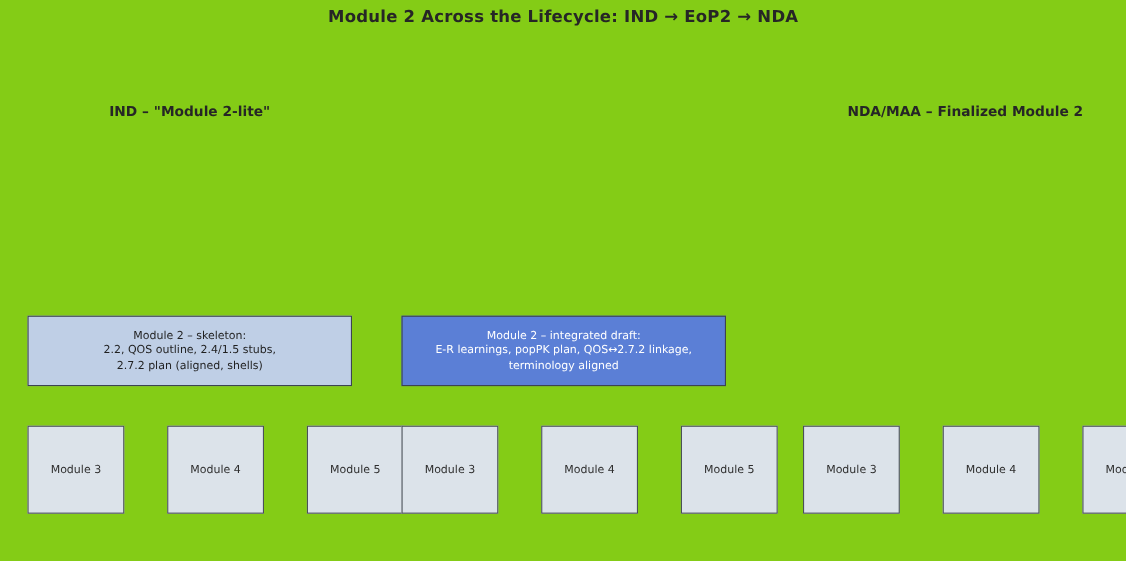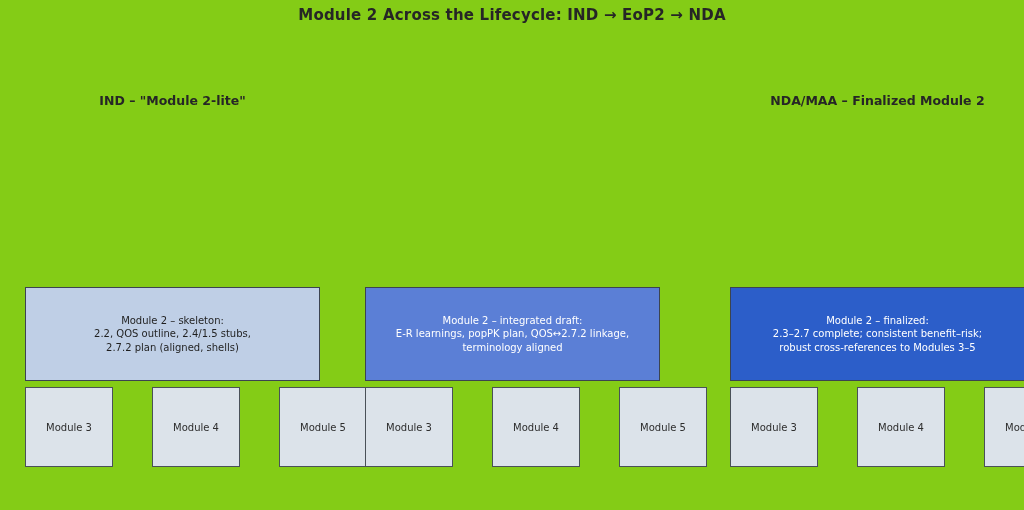"Module 2 – skeleton:" .main-box { height: 94px -> 64px }
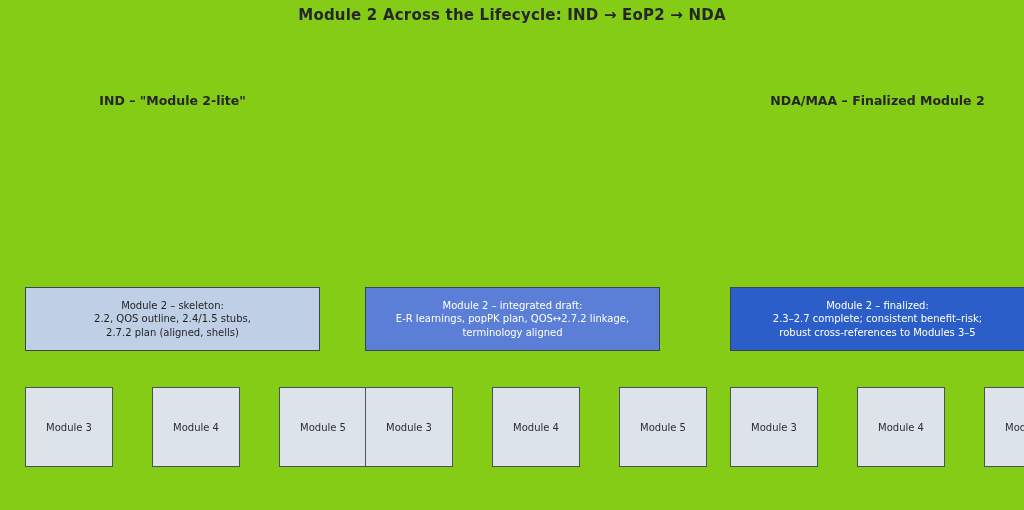"Module 2 – finalized:" div.main-box { html: <div> <div>Module 2 – finalized:</div> <div>2.3–2.7 complete; consistent benefit–risk;</div> <div>robust cross-references to Modules 3–5</div> </div> -> none }
